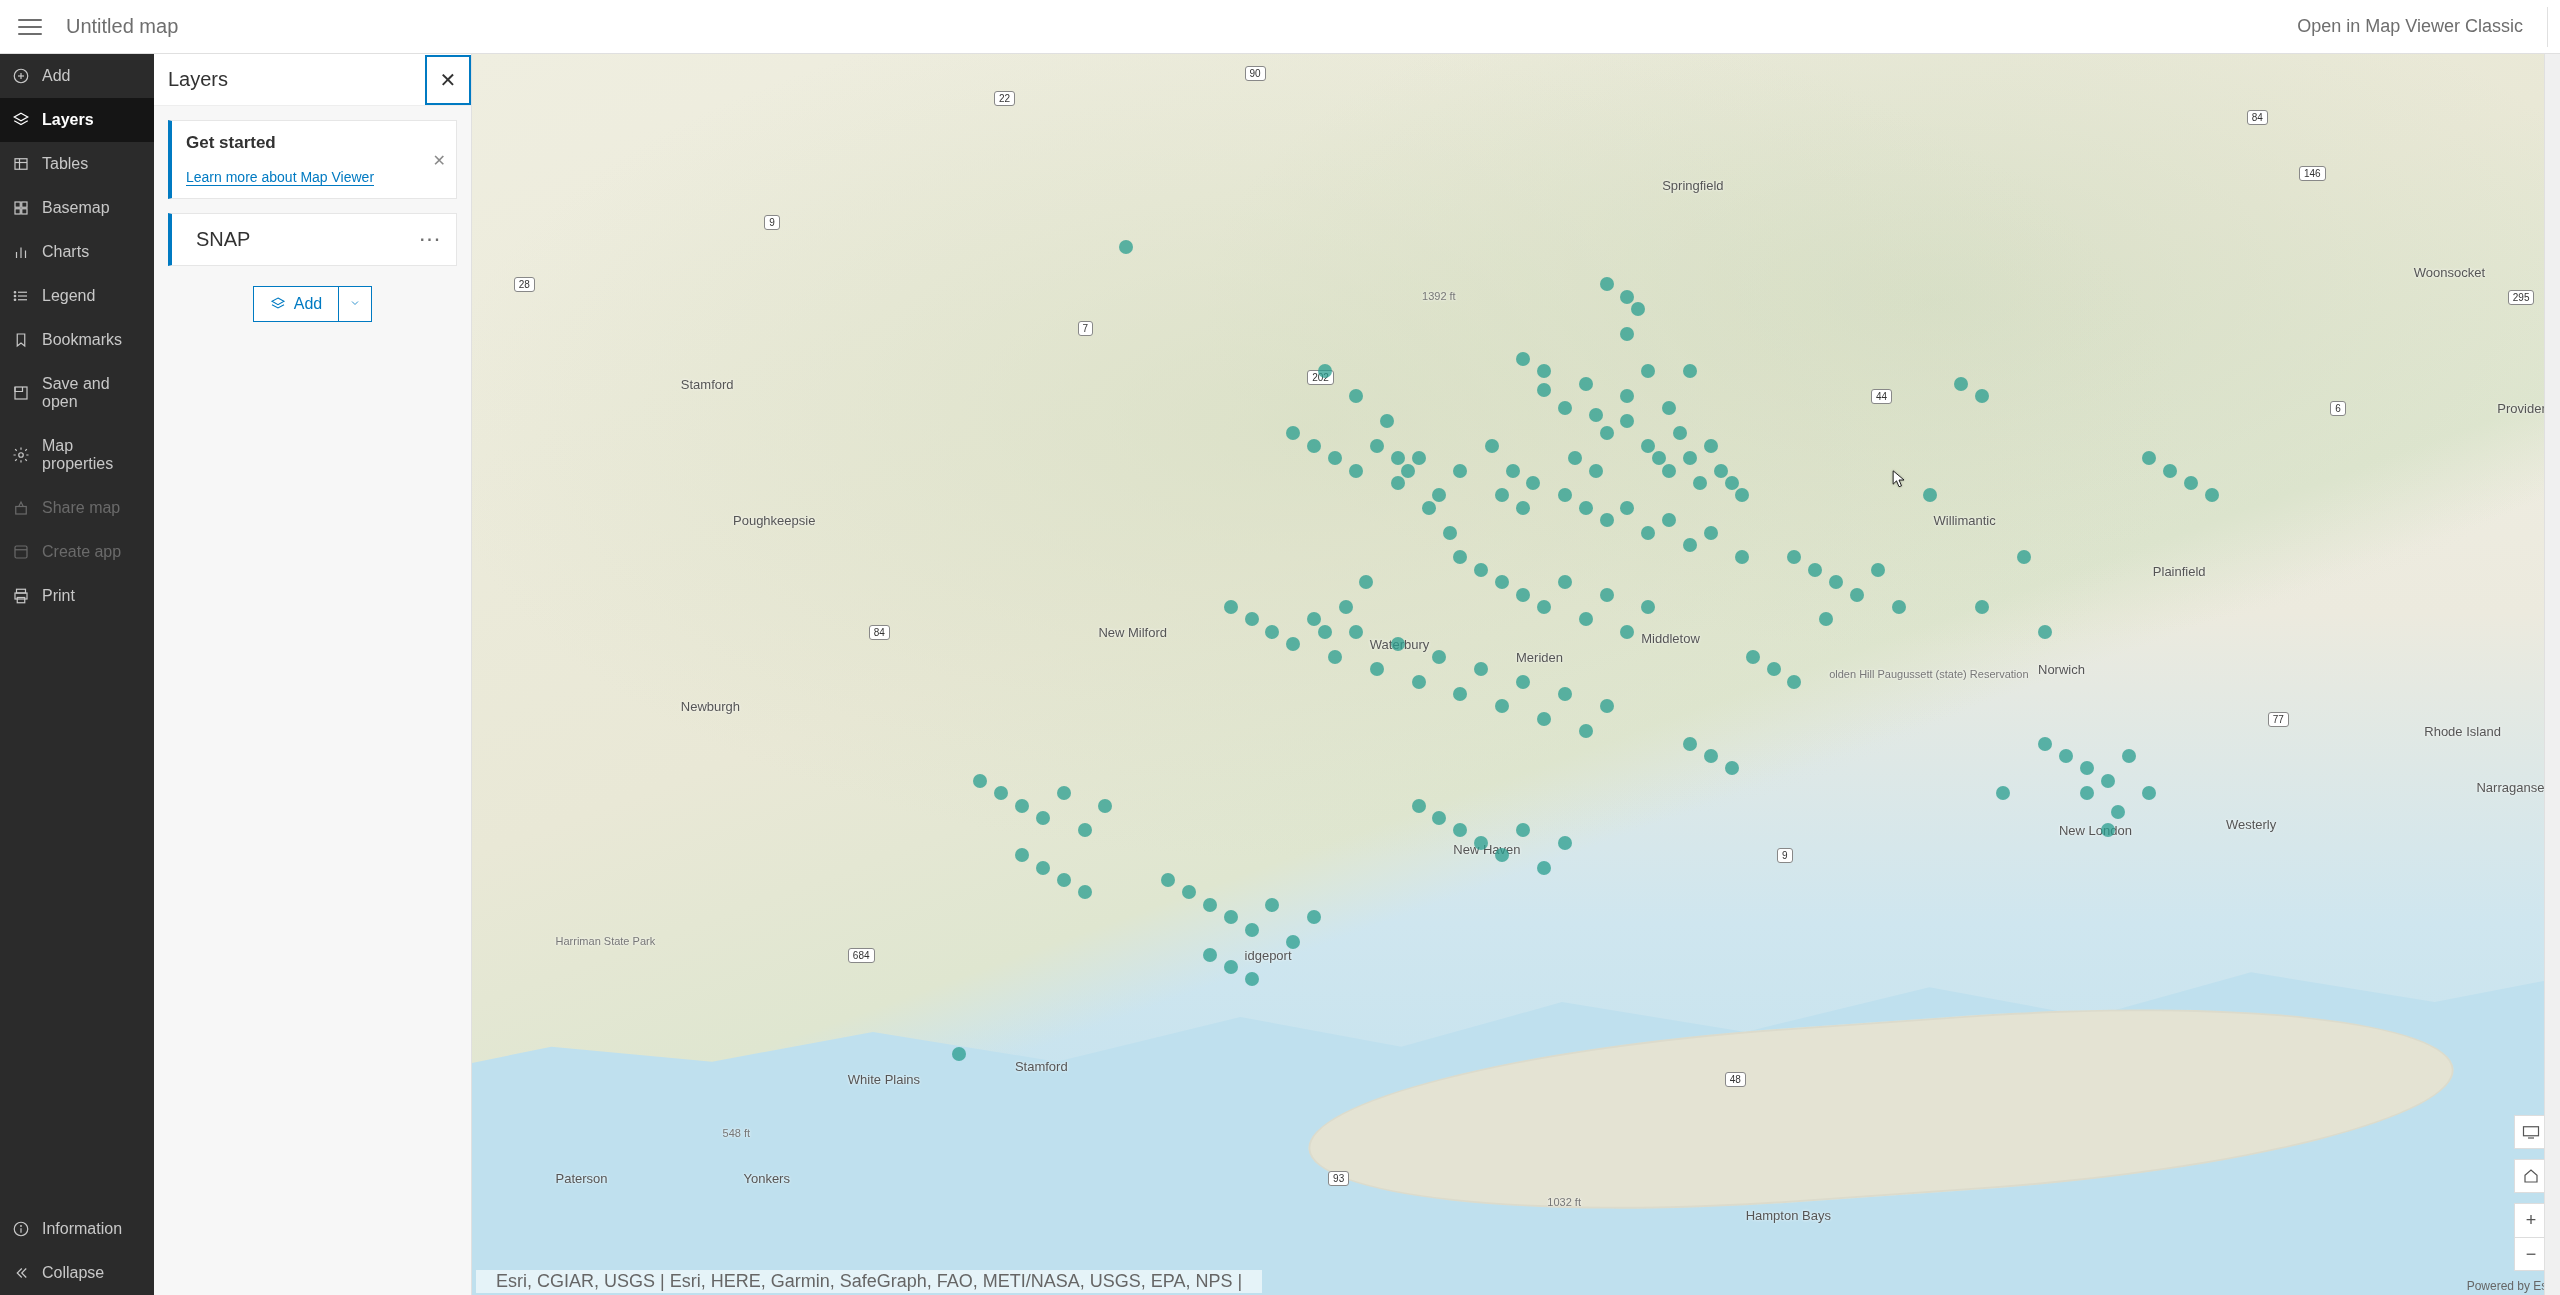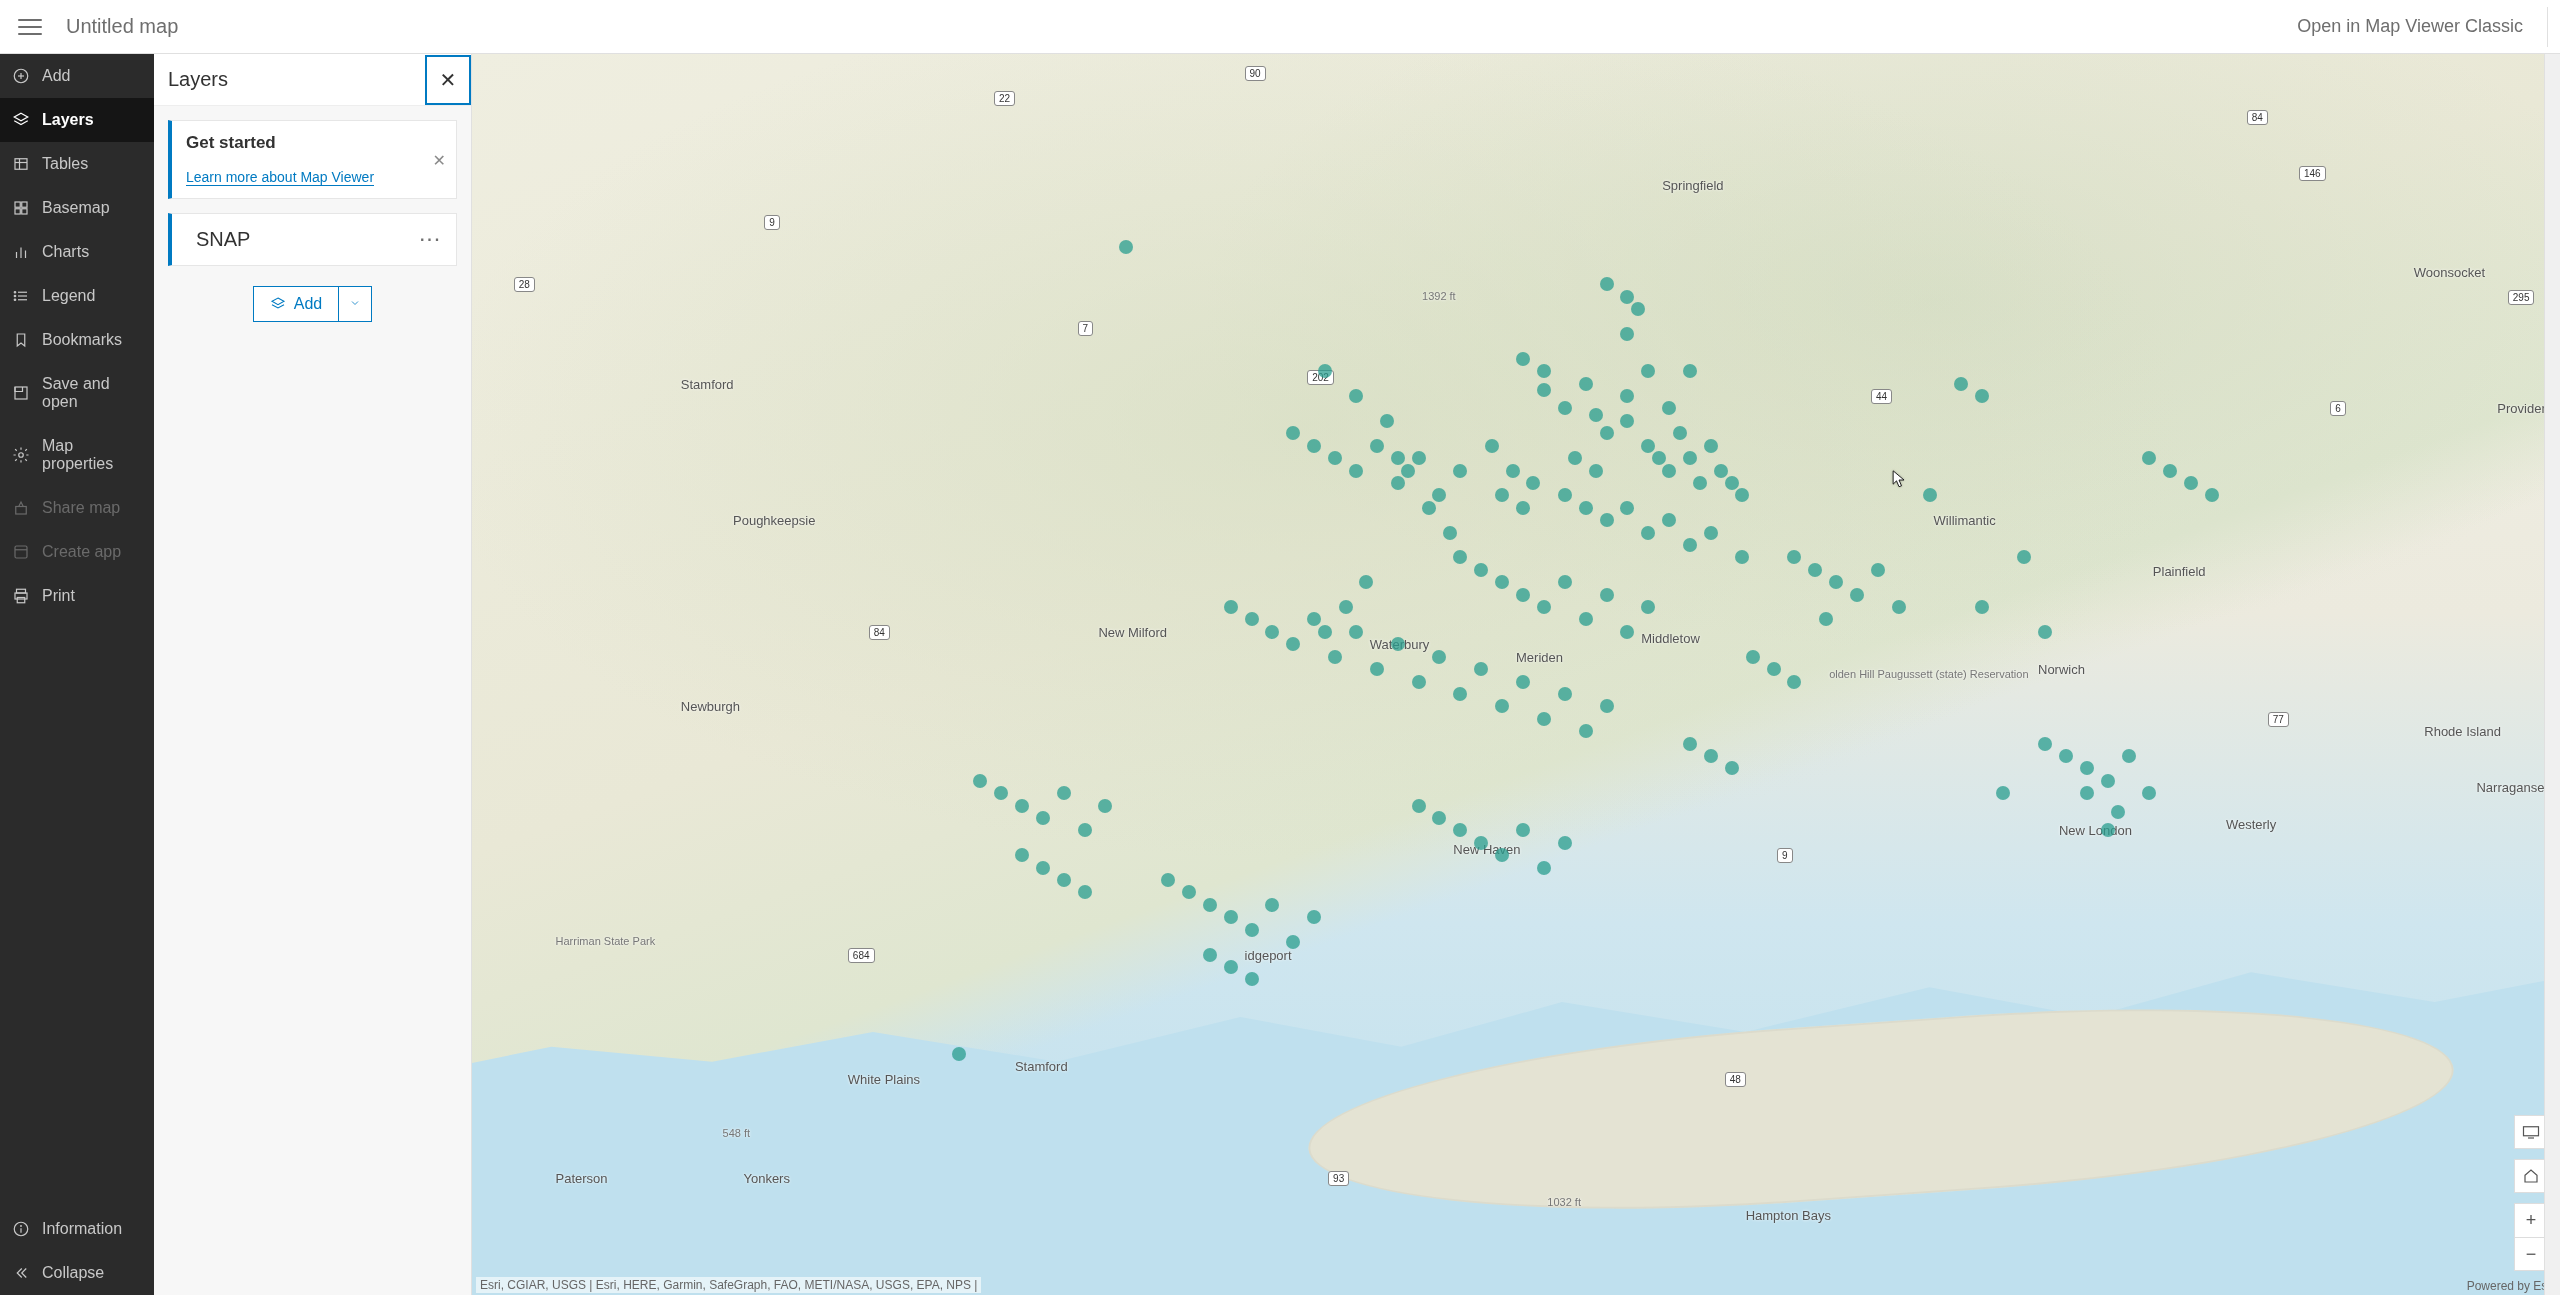"Esri, CGIAR, USGS | Esri," .attribution { font-size: 12px -> 18px; padding: 1px 4px -> 1px 20px }
